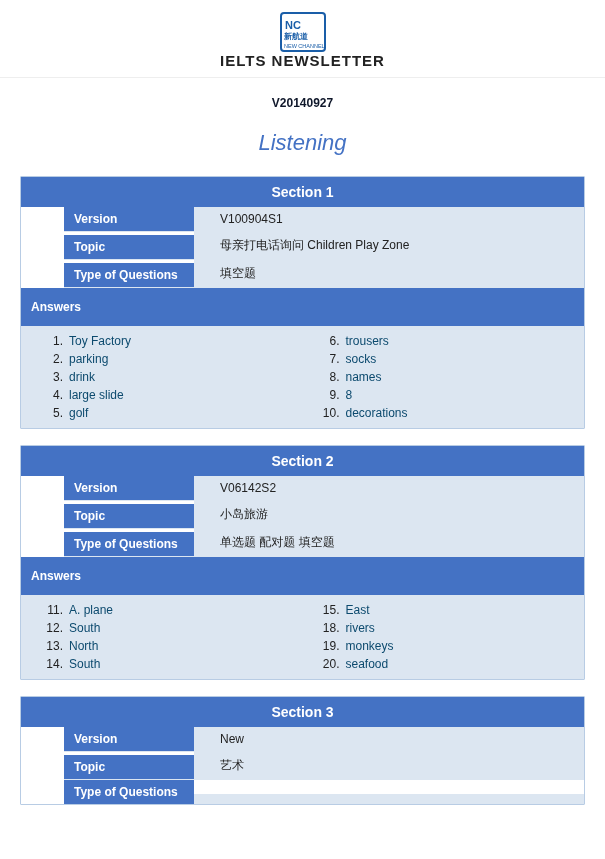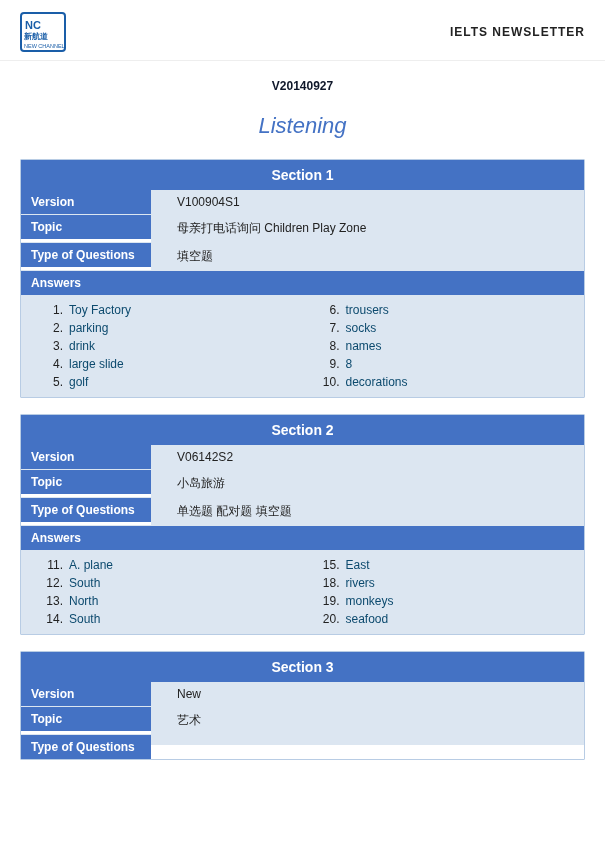"NC" .header { flex-direction: none -> column }
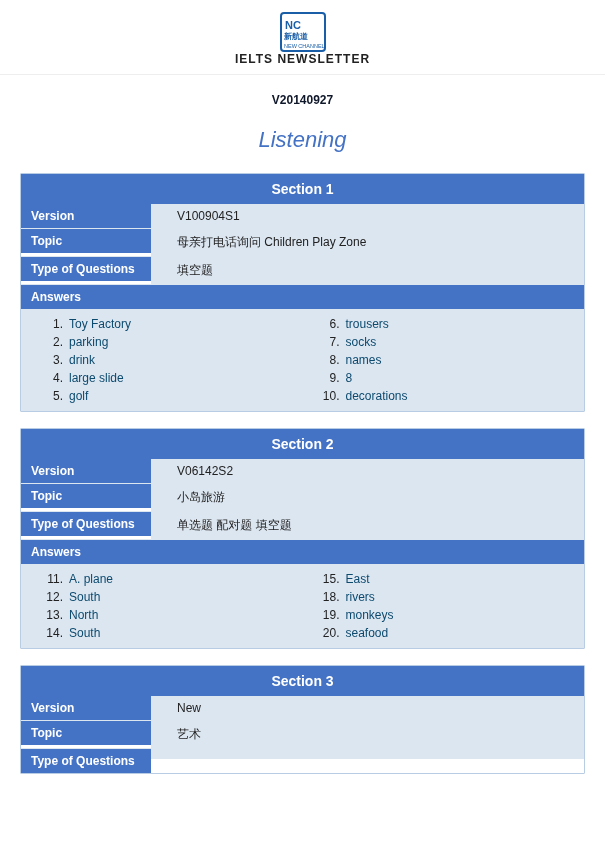"IELTS NEWSLETTER" .header-right { font-size: 12px -> 15px }
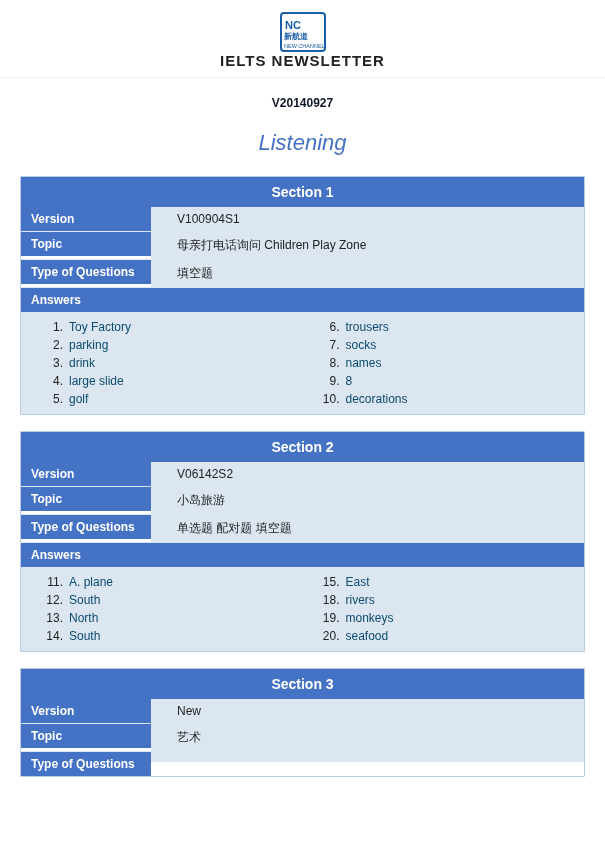"Version" .info-row { align-items: flex-start -> flex-end; margin-left: none -> 43px }
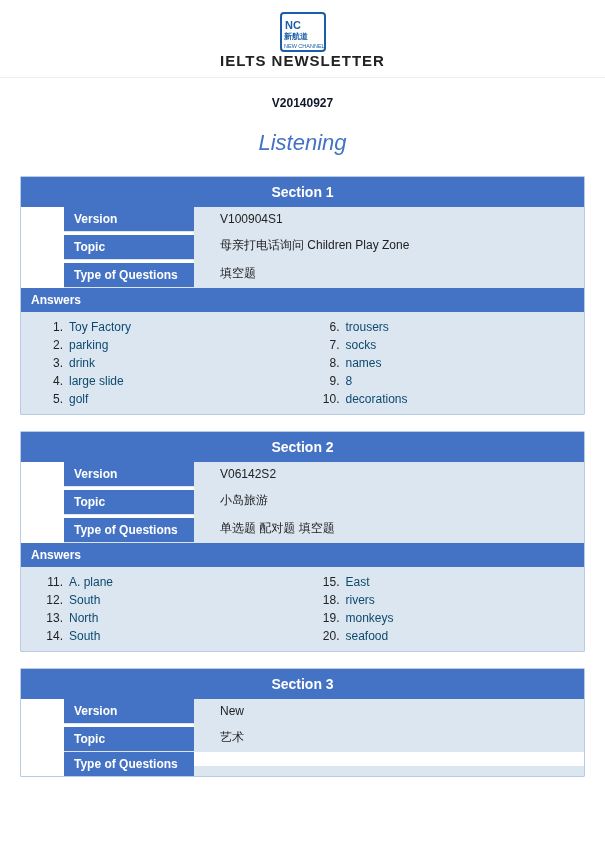"Answers" .answers-label { padding: 5px 10px -> 12px 10px }
